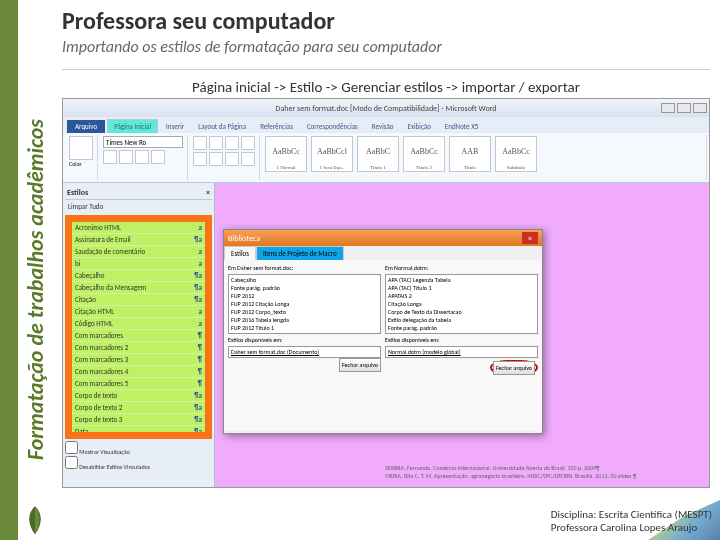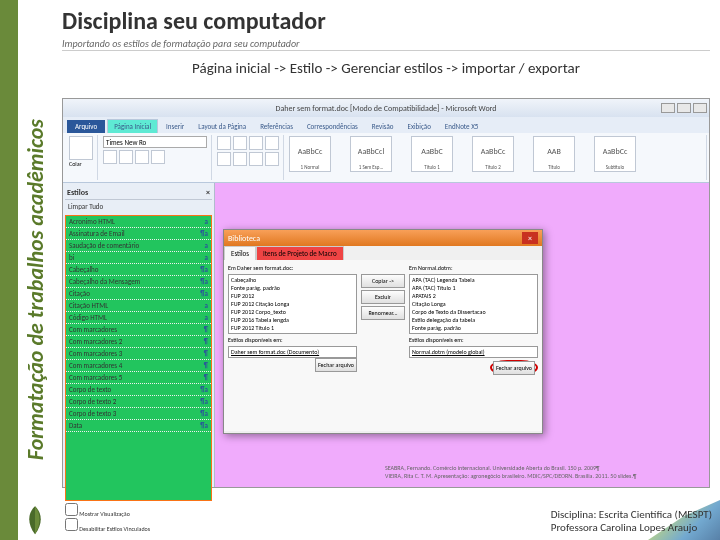"Disciplina seu computador" div.title { text: Disciplina -> Professora }
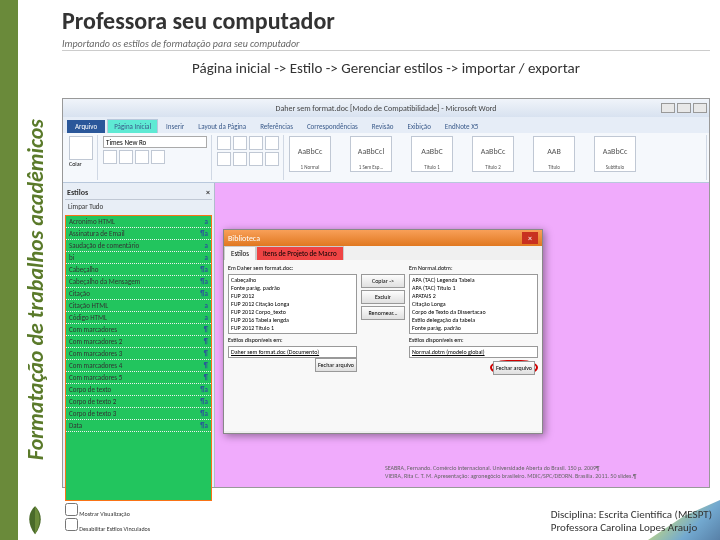"Importando os estilos de formatação" .subtitle { font-size: 10px -> 16px; padding-bottom: 0 -> 13px }
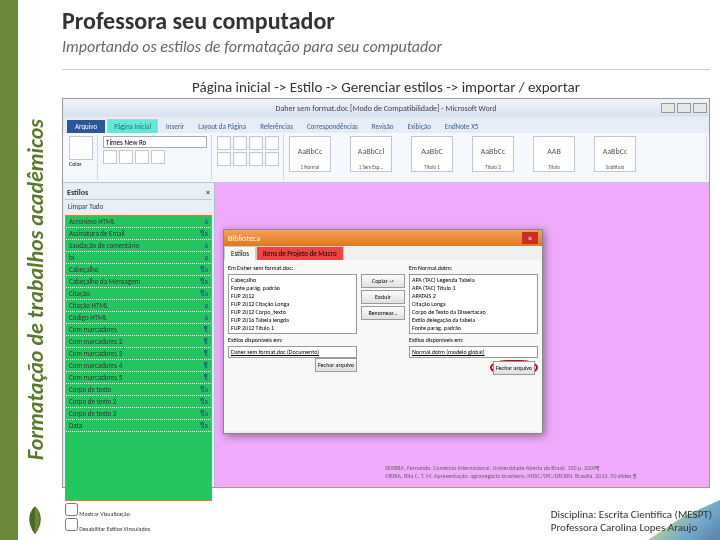"Times New Ro" .font-box { width: 104px -> 80px }
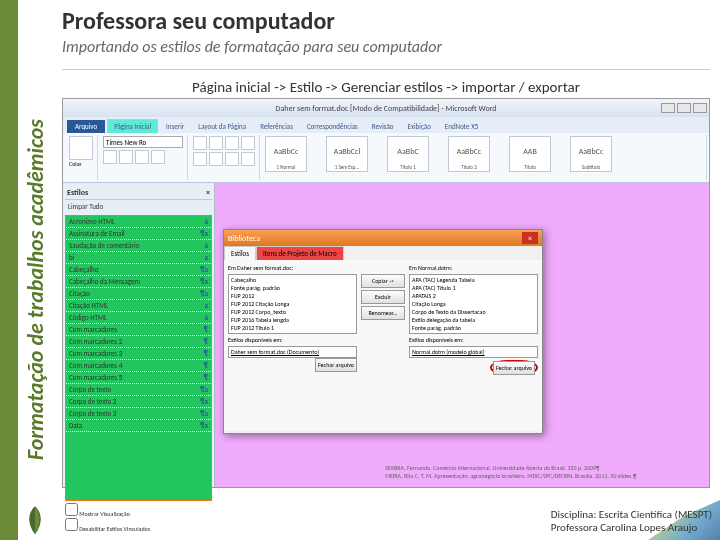"AaBbCc" .style-gallery { font-family: none -> Liberation Serif, serif; gap: 19px -> 4px }
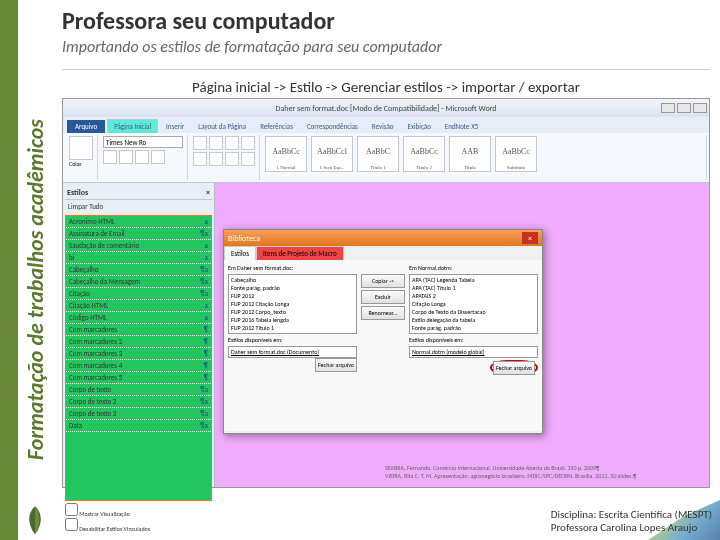"Acronimo HTML" .styles-list { background: #22c55e -> #bef264; border: 1px solid #f97316 -> 7px solid #f97316; height: 286px -> 224px }
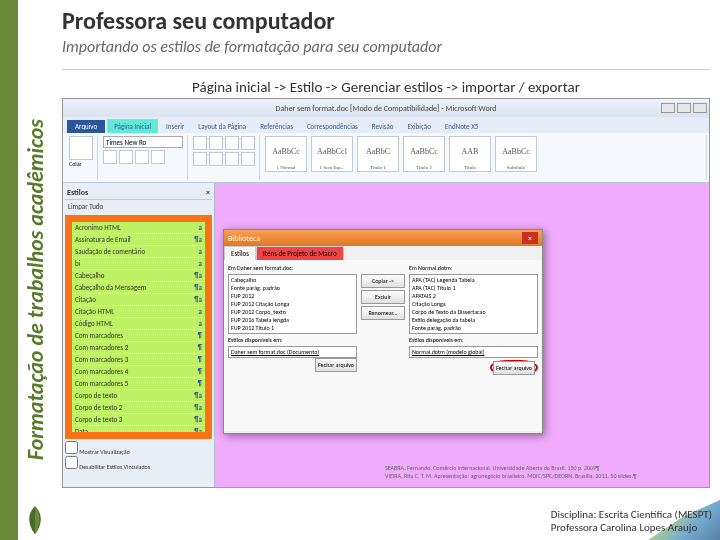"Itens de Projeto de Macro" .organizer-tabs .otab { background: #ef4444 -> #0ea5e9 }
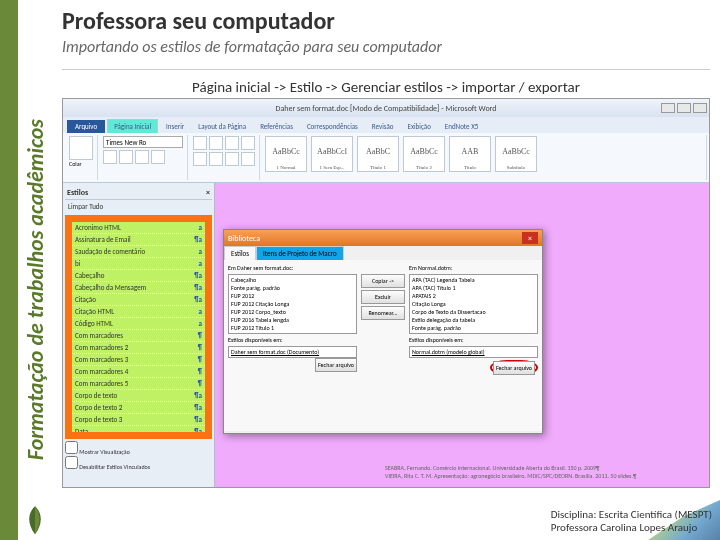"Copiar ->" div.org-middle { html: <div> <div>Copiar -&gt;</div> <div>Excluir</div> <div>Renomear...</div> </div> -> none }
